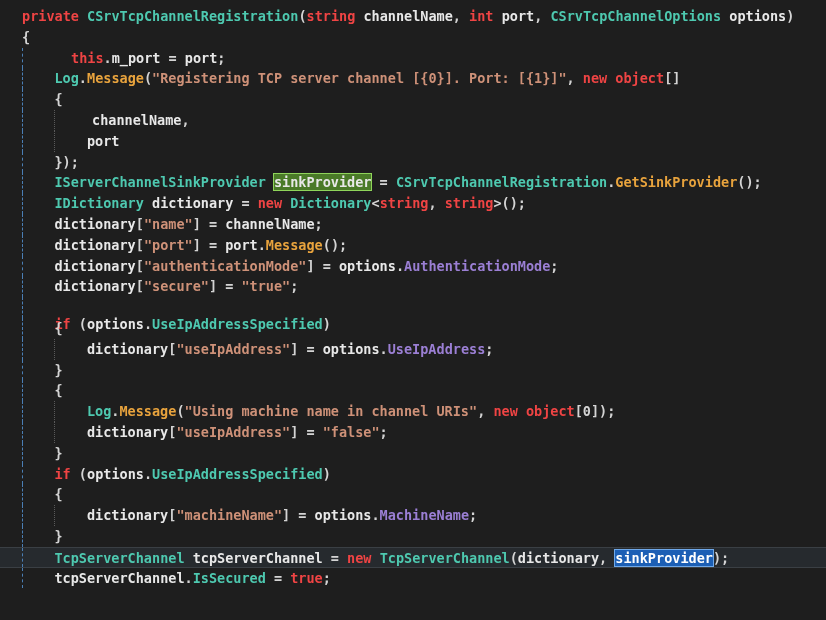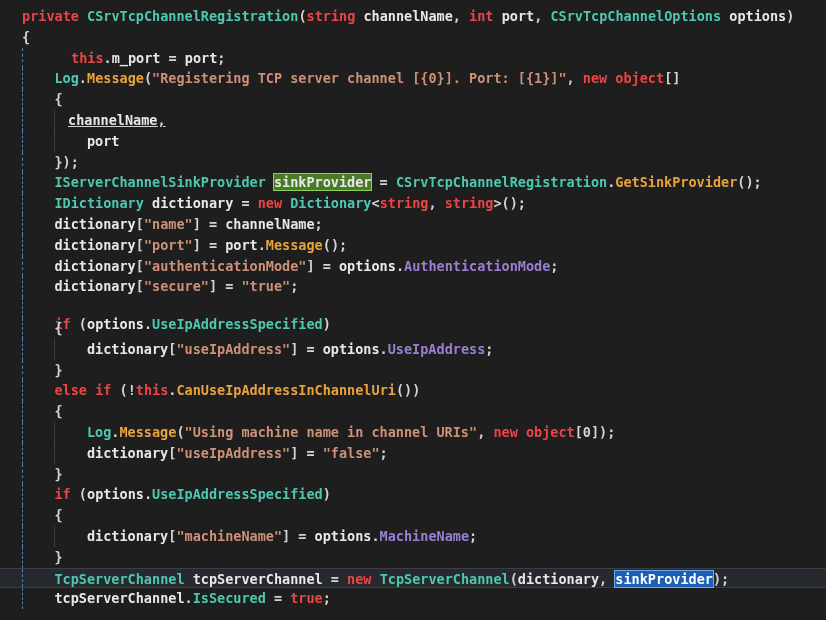"channelName," span { padding-left: 46px -> 70px; text-decoration: underline -> none }
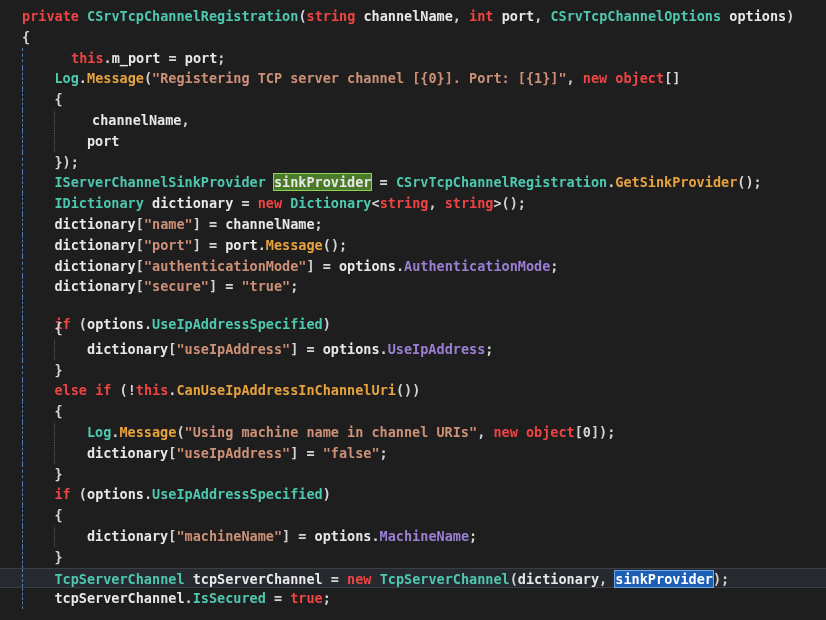"else if" div.line { html: <div><span></span><span><span>else</span><span> </span><span>if</span><span> (!</span><span>this</span><span>.</span><span>CanUseIpAddressInChannelUri</span><span>())</span></span></div> -> none }
